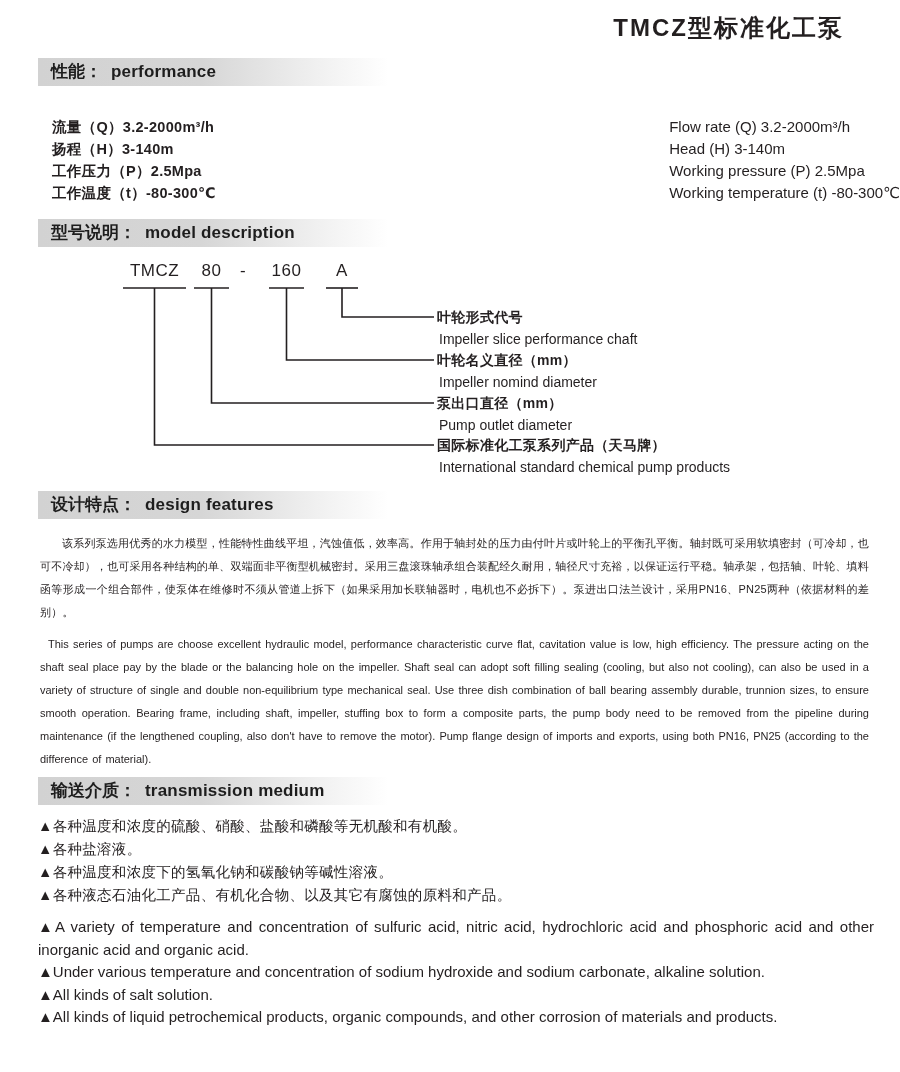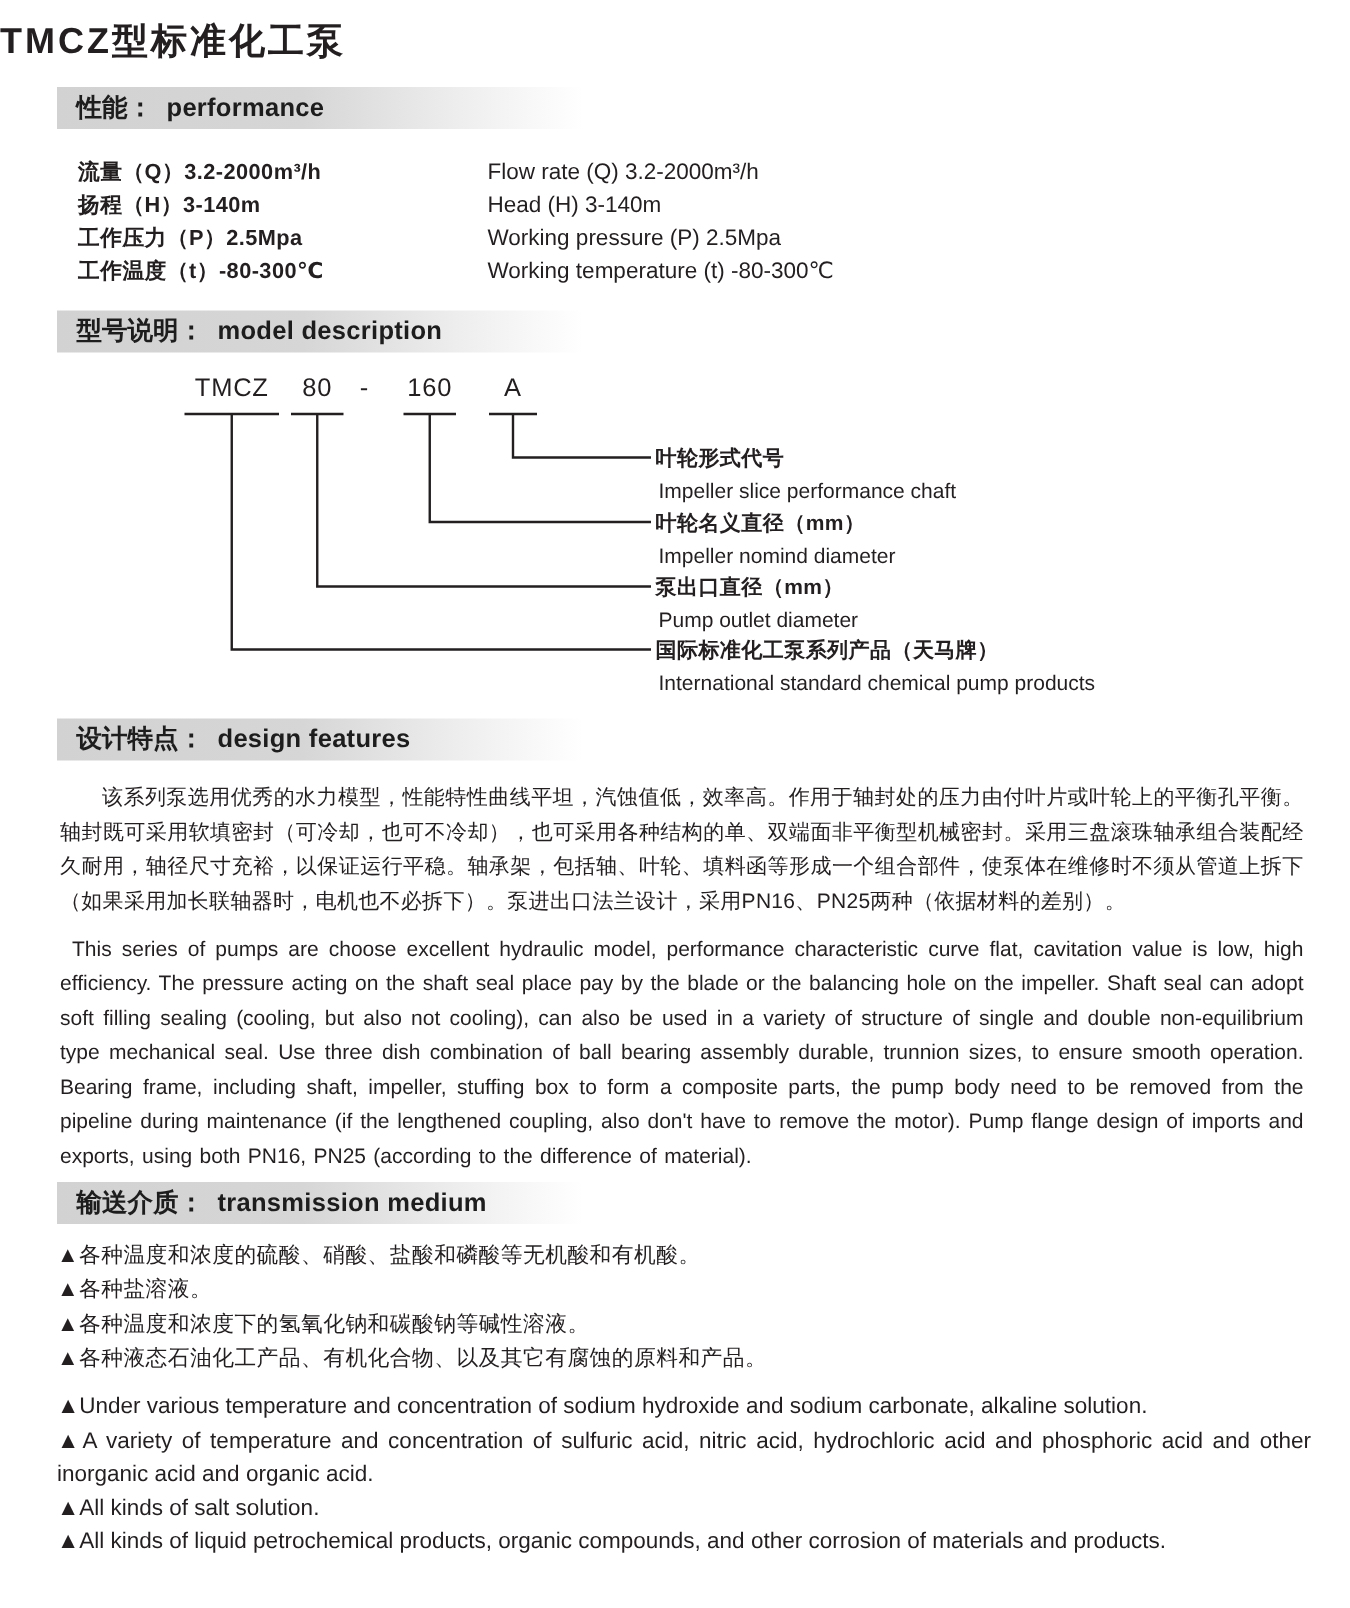"TMCZ型标准化工泵" .title-block { text-align: left -> right }
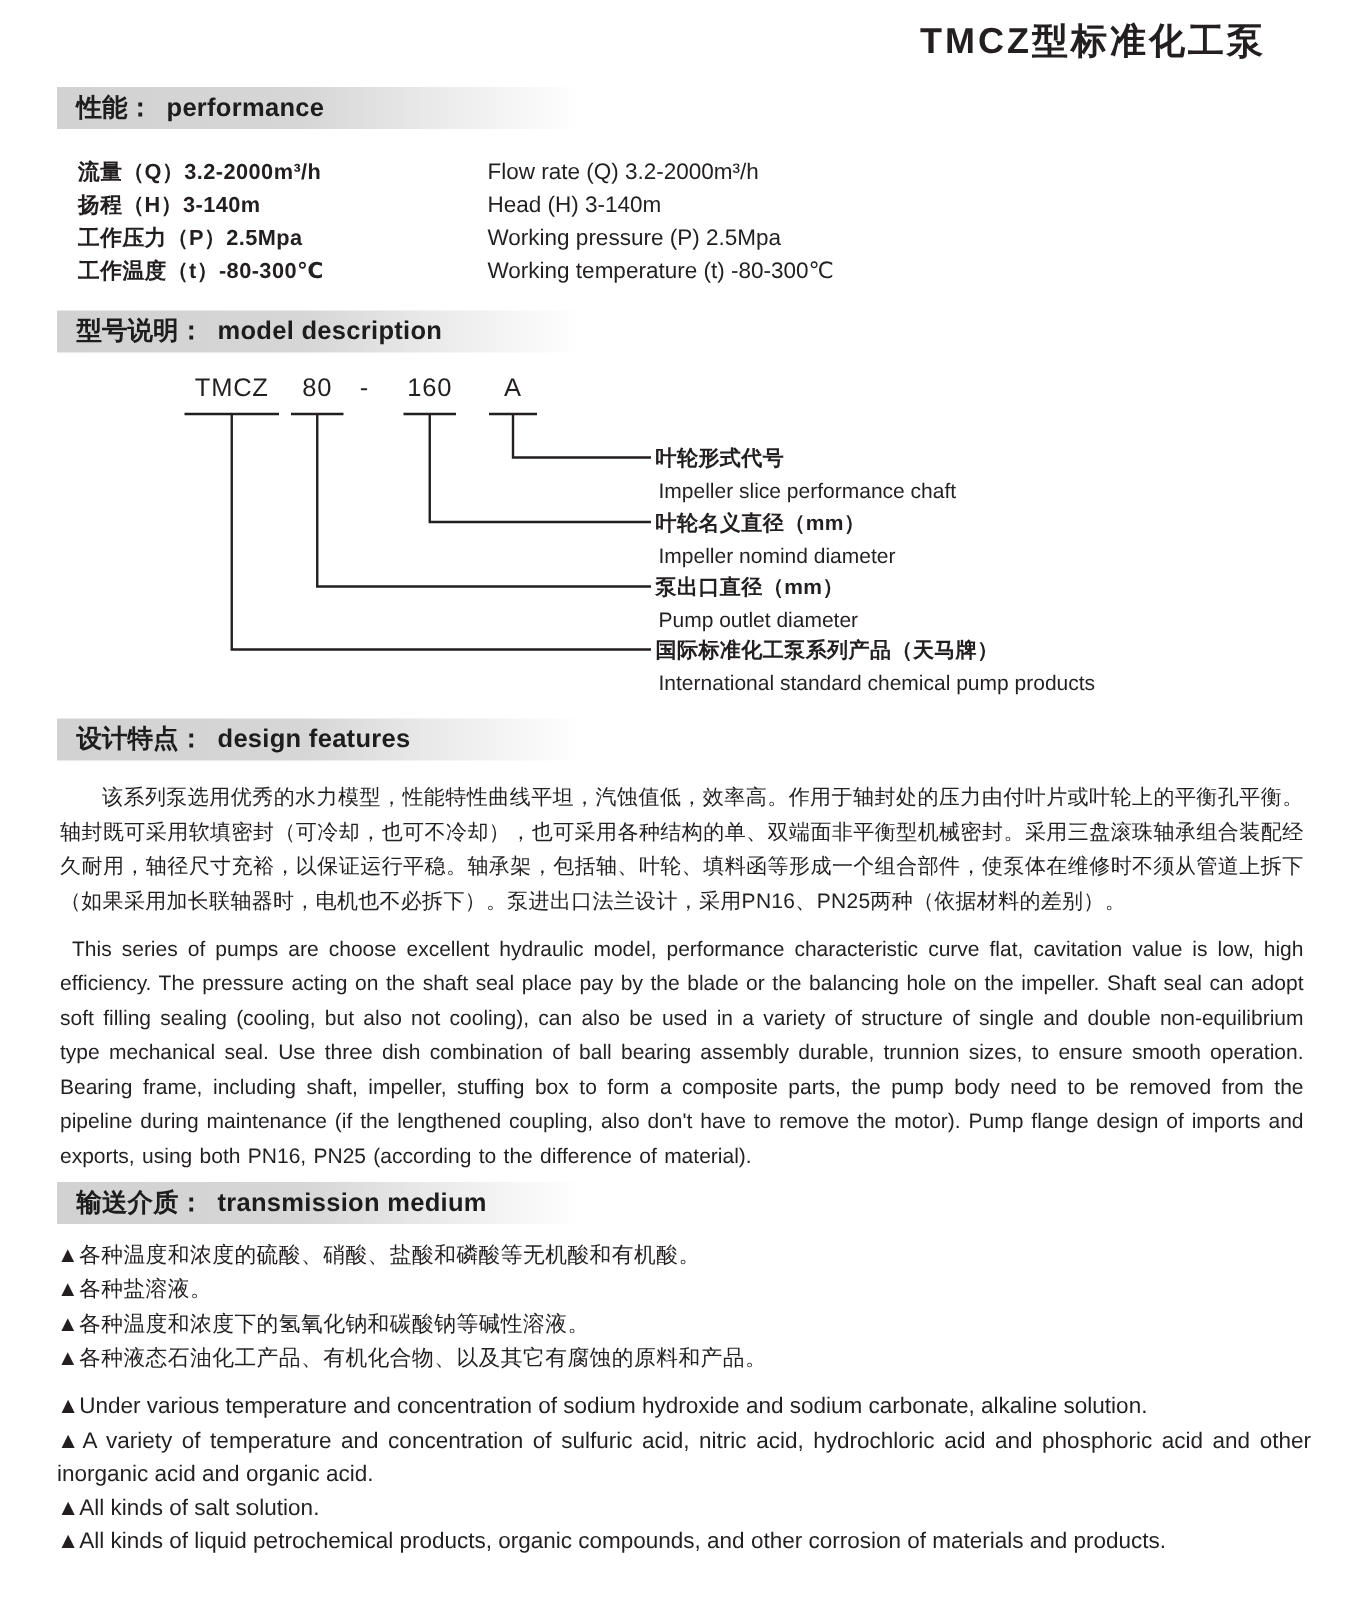"流量（Q）3.2-2000m³/h" .perf-cols { justify-content: none -> space-between; margin: 18px 0 0 52px -> 30px 0 0 52px }
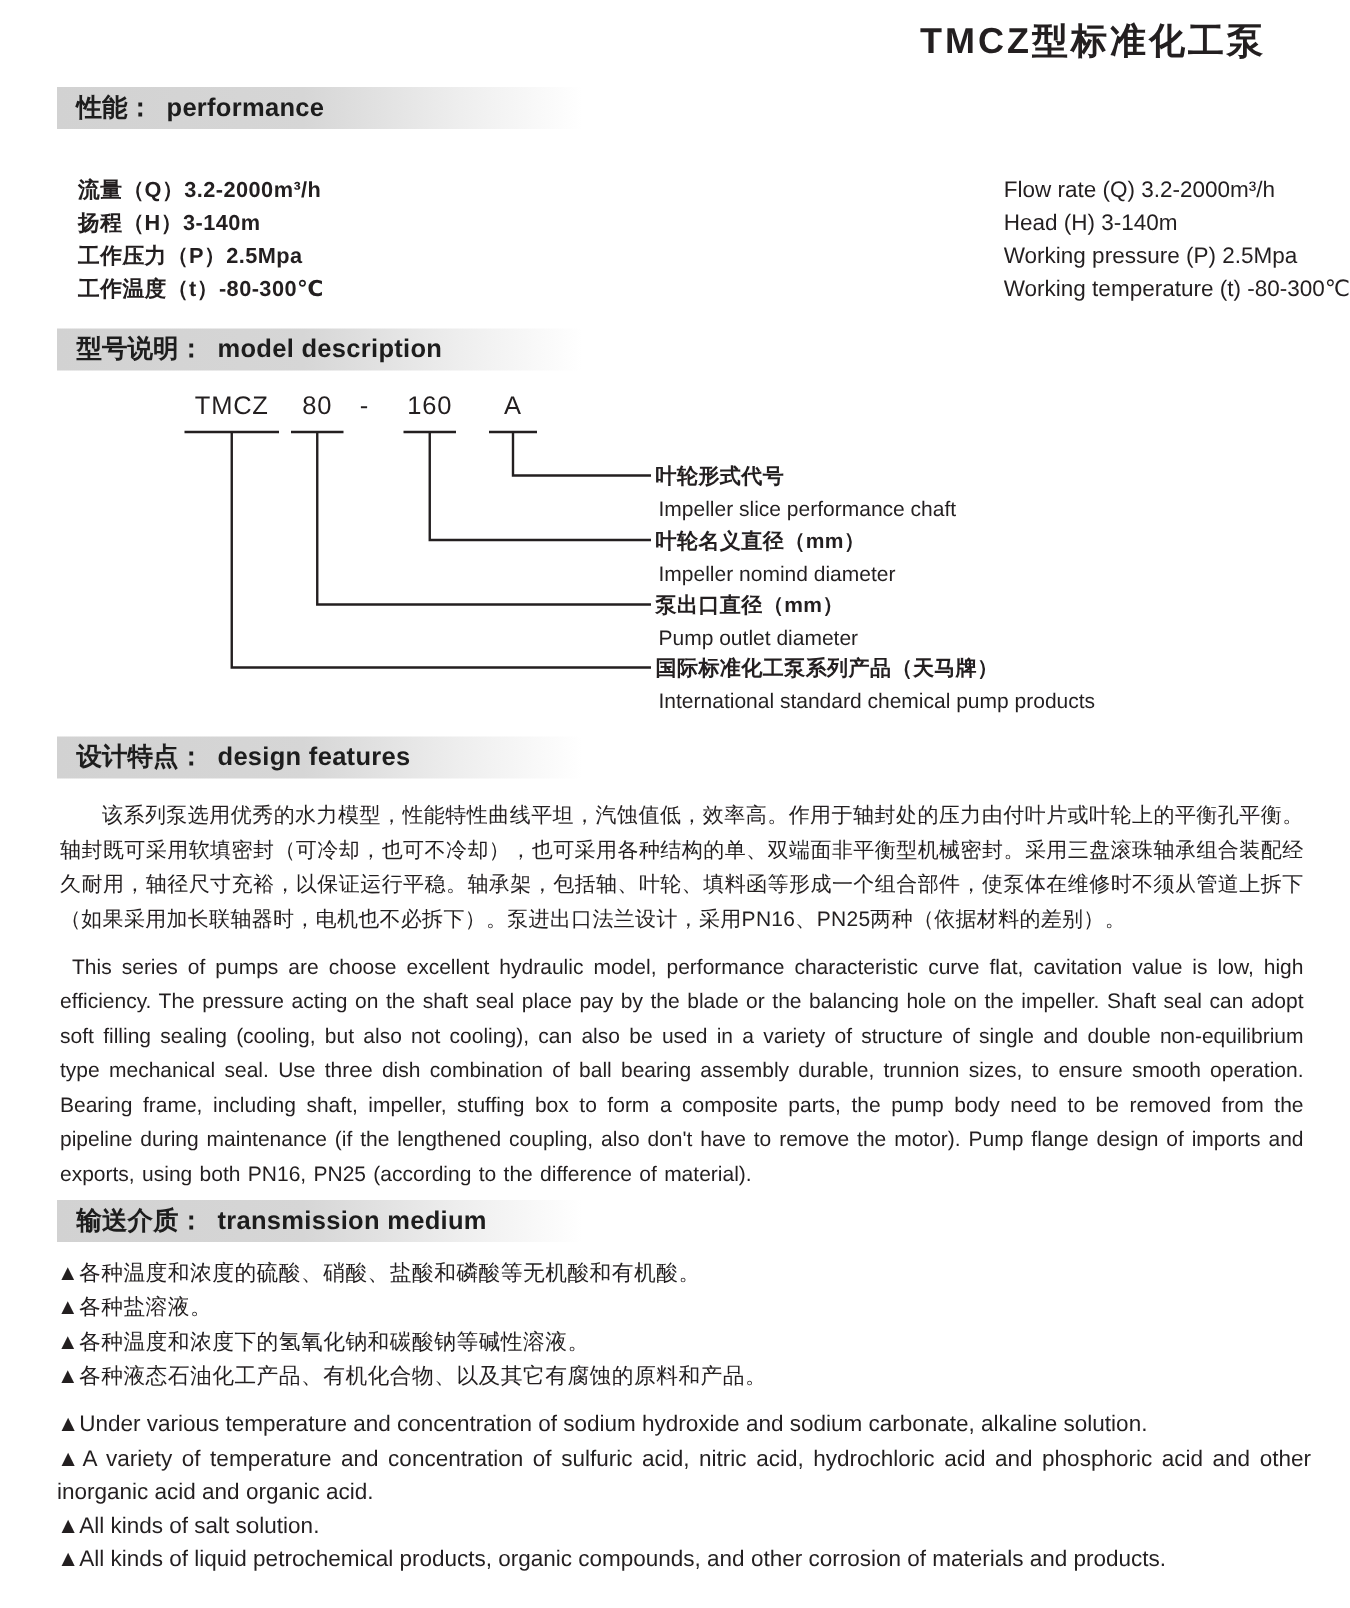"该系列泵选用优秀的水力模型，性能特性曲线平坦，汽蚀值低，效率高。作用于轴封处的压" .para { font-size: 14px -> 11px }
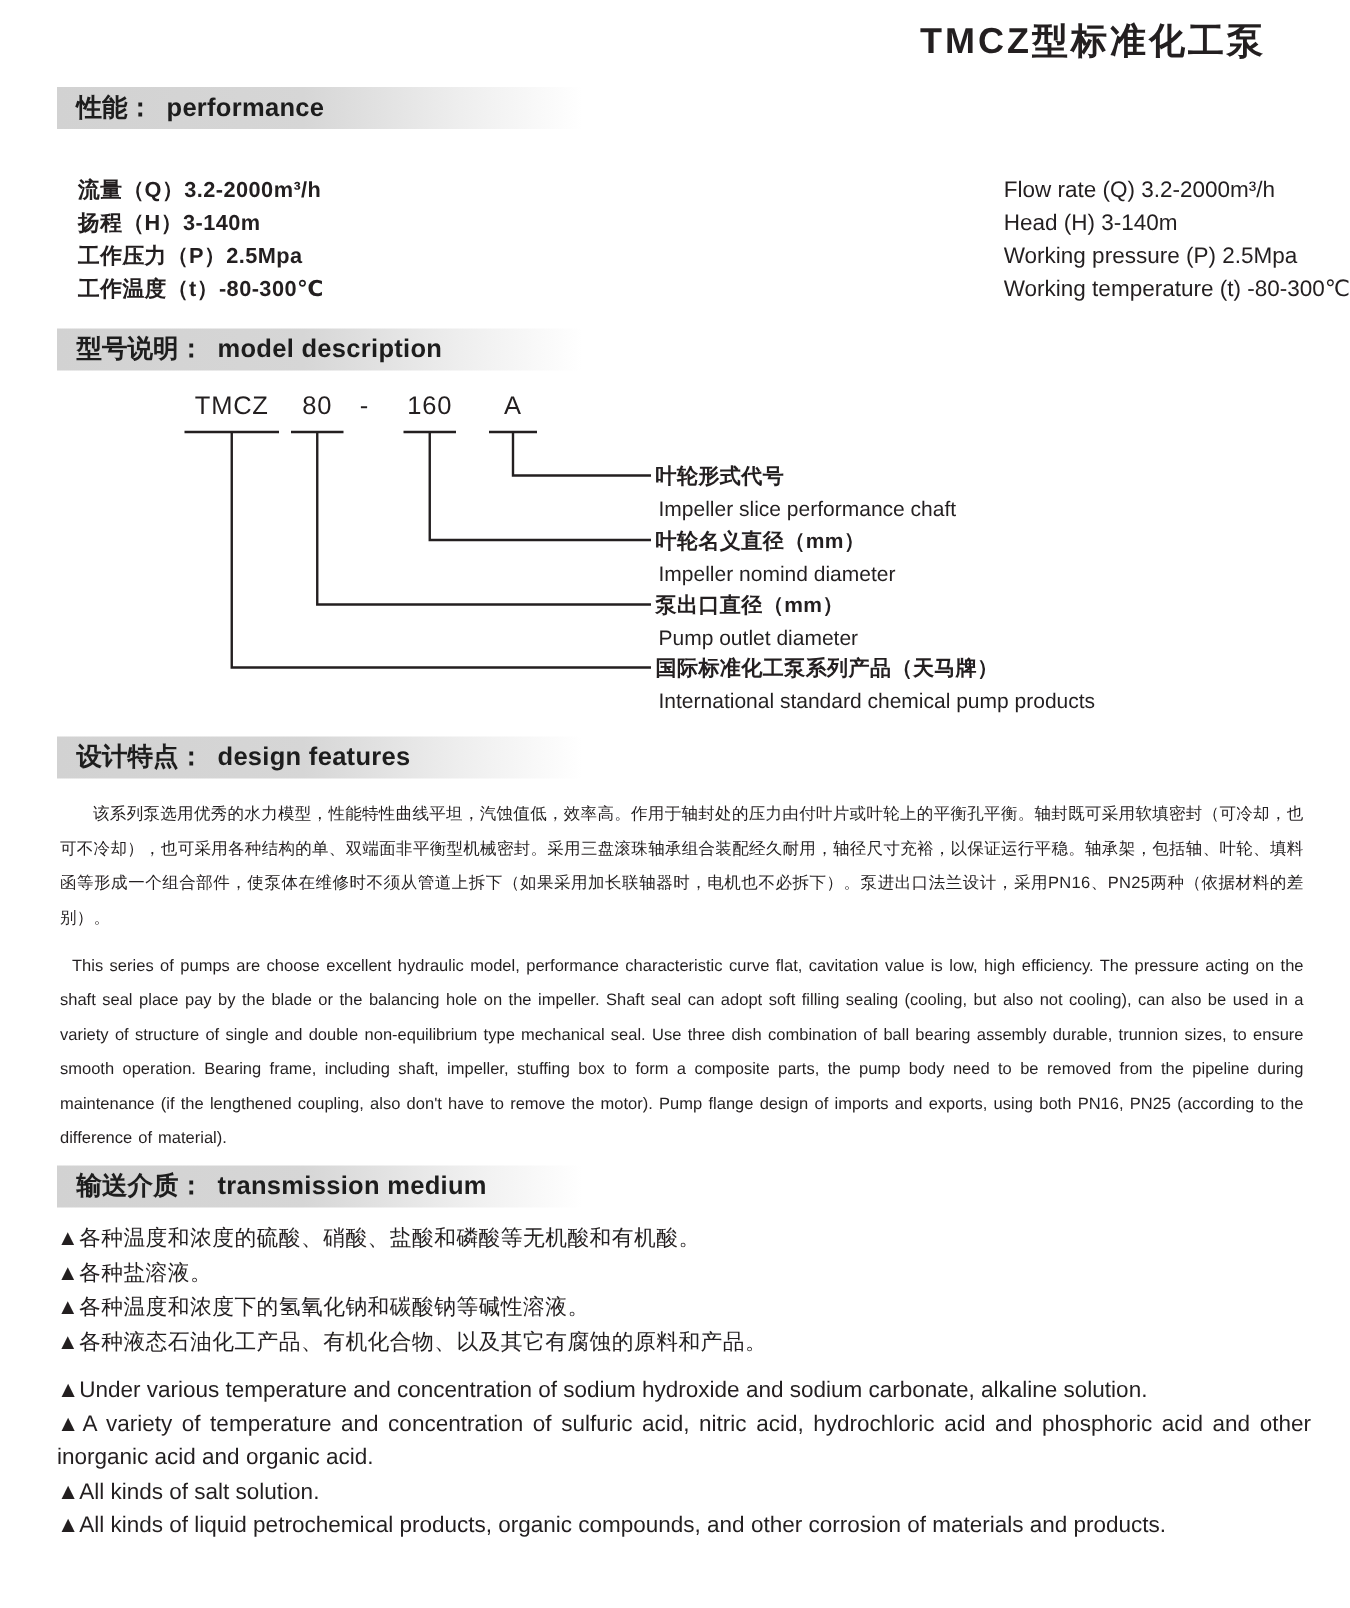"▲Under various temperature and" li { order: before "▲A variety of temperature and" -> after "▲A variety of temperature and" }
